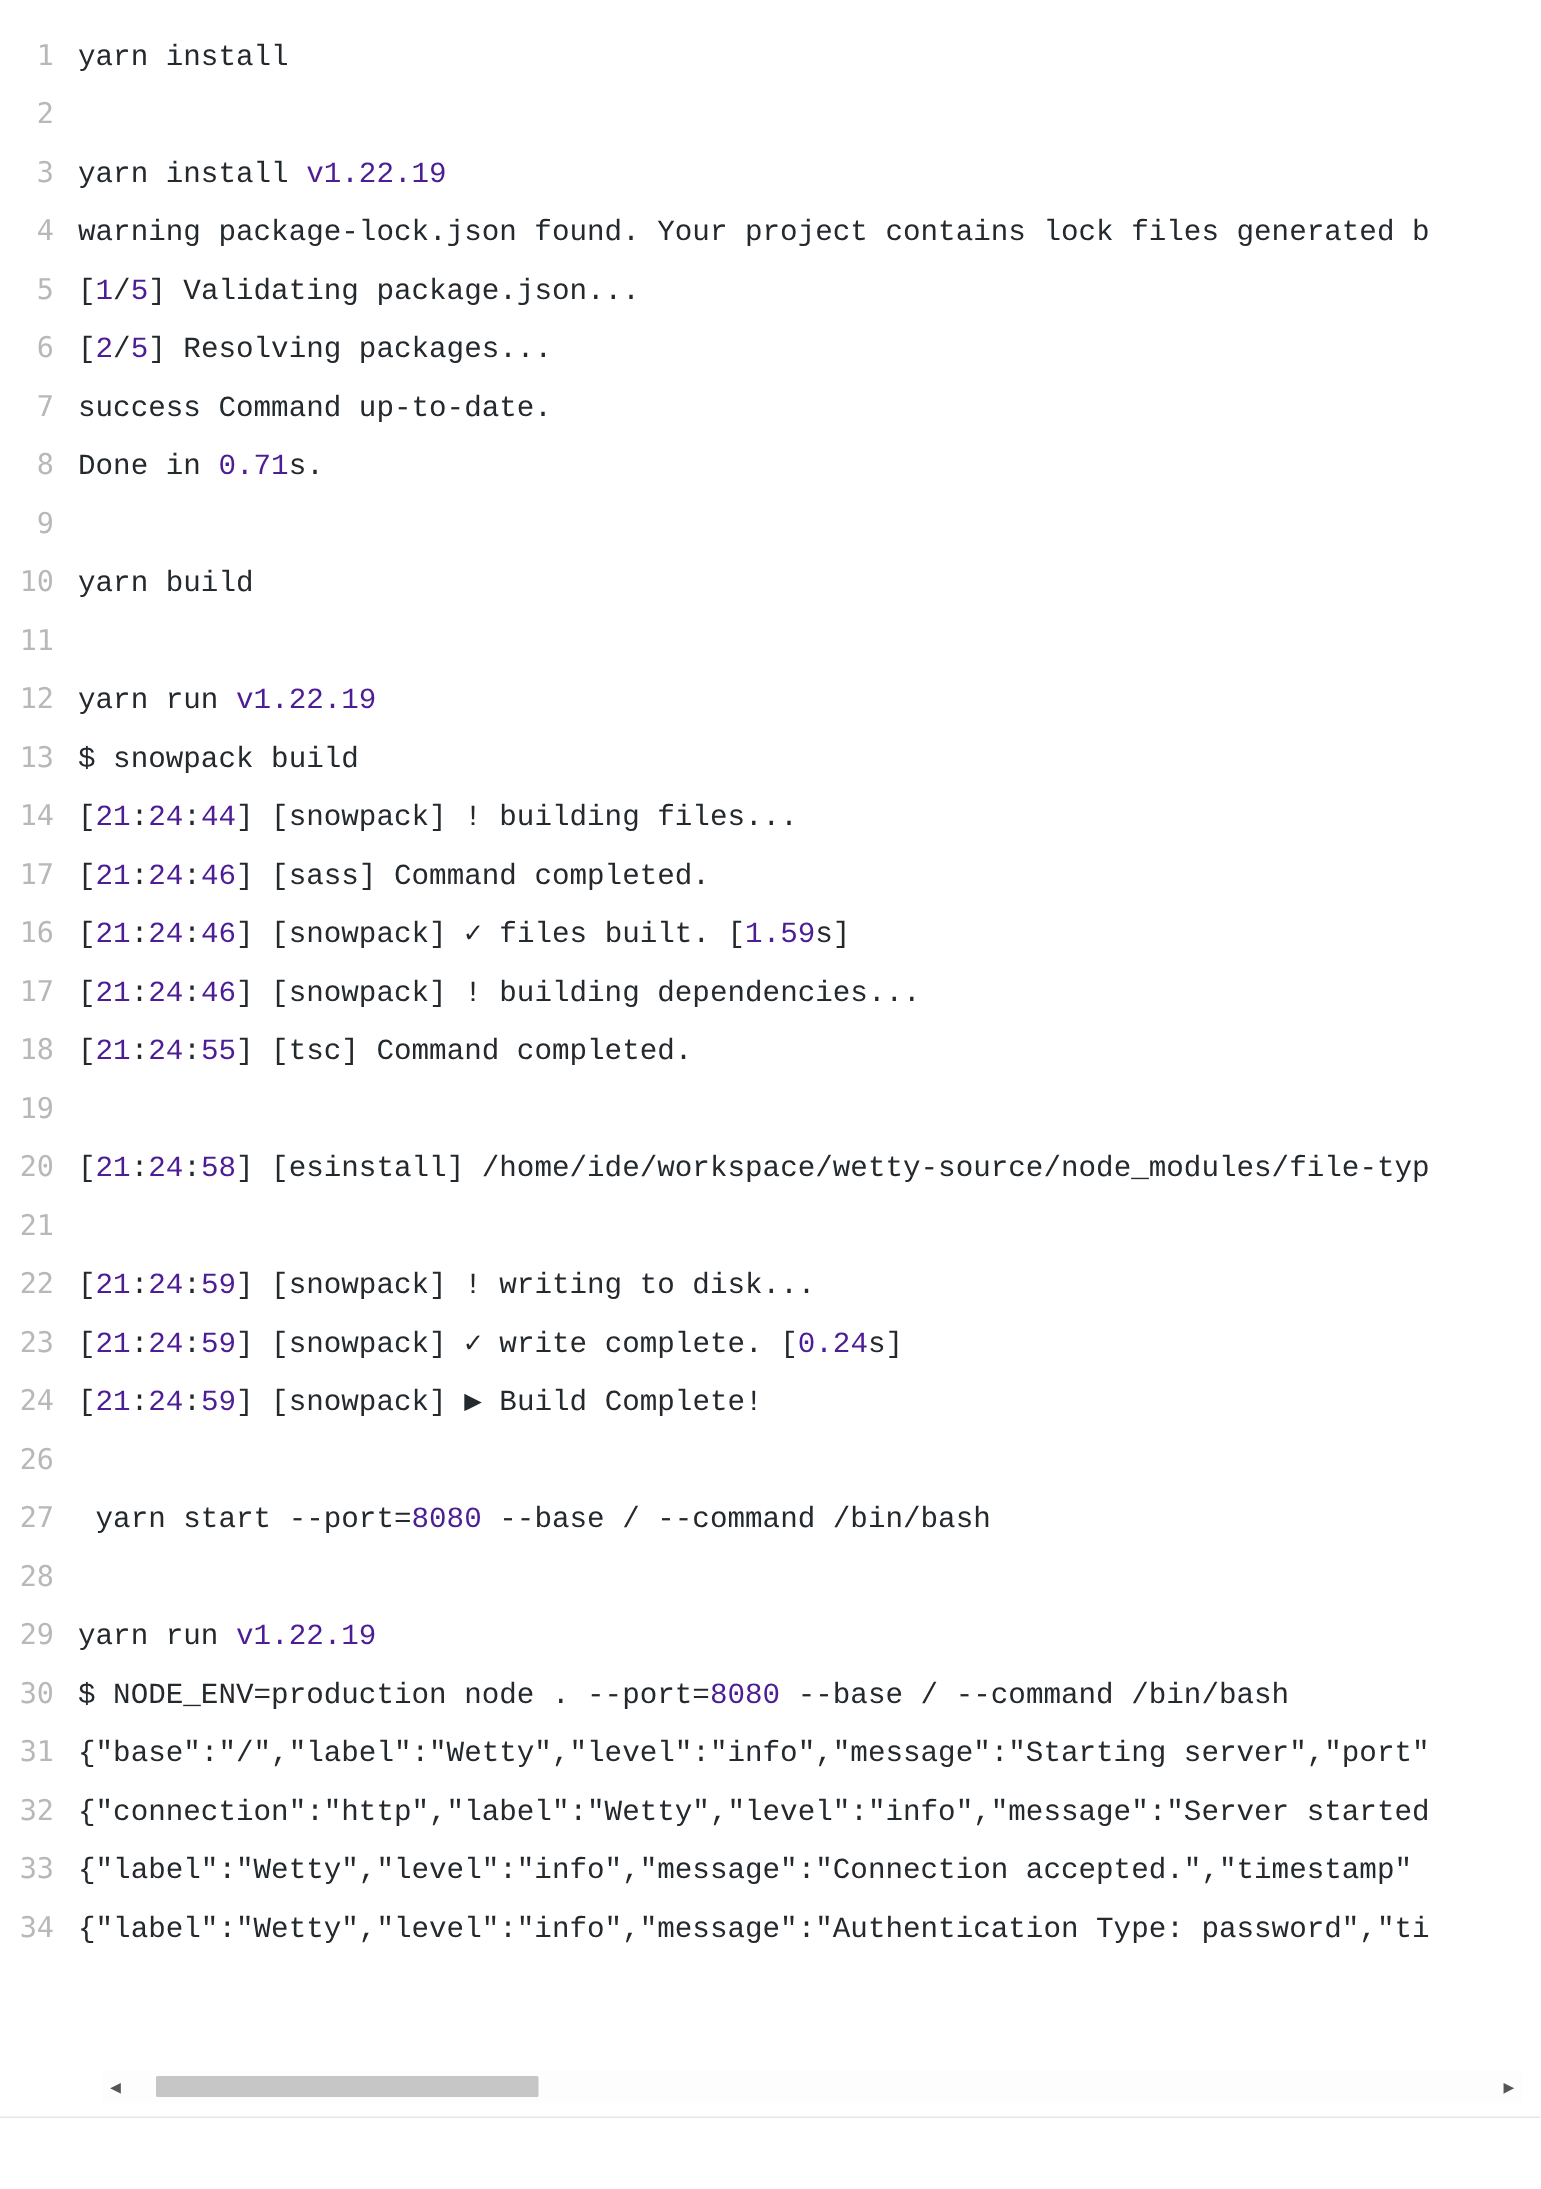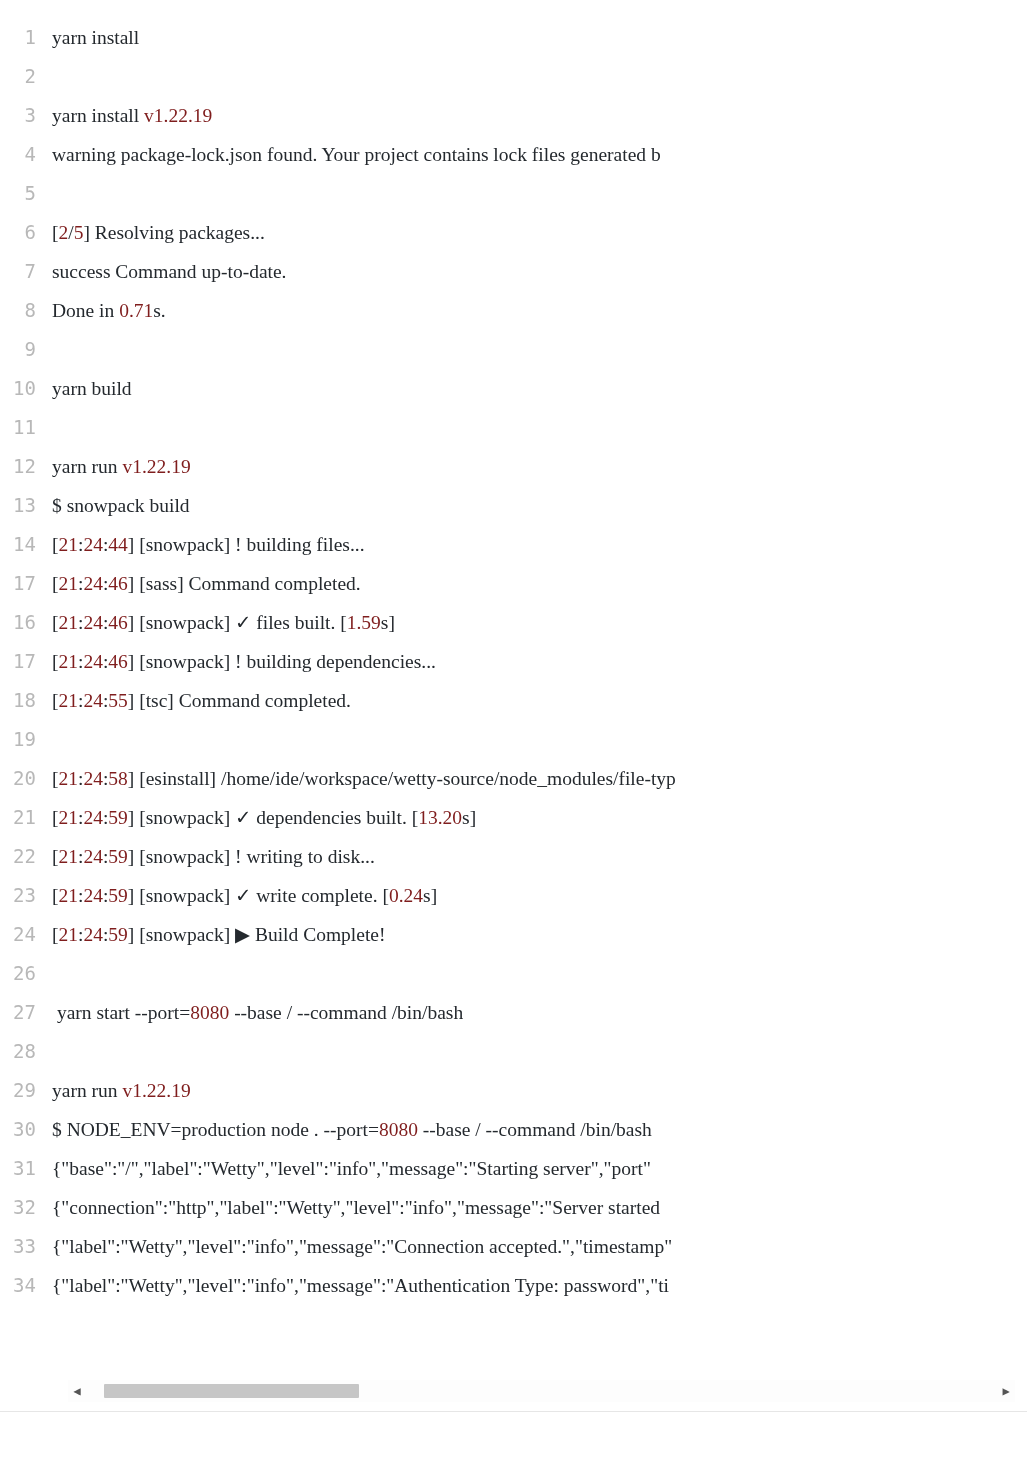"yarn install" .content { font-family: Liberation Serif, serif -> Liberation Mono, monospace }
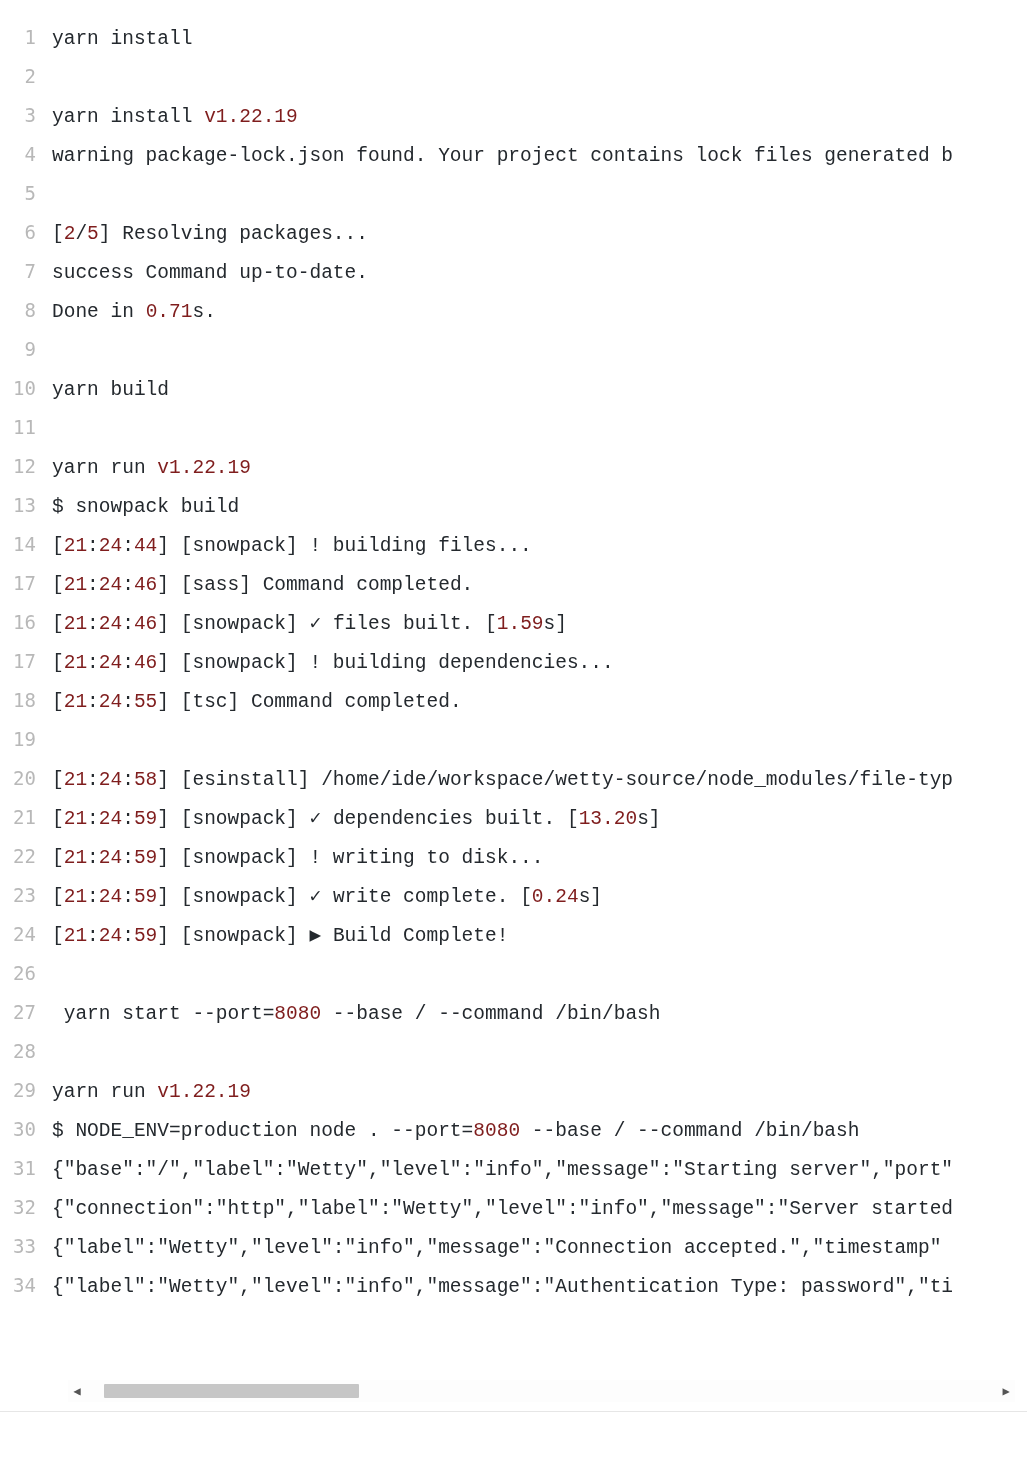"v1.22.19" .num { color: #7f1d1d -> #4c1d95 }
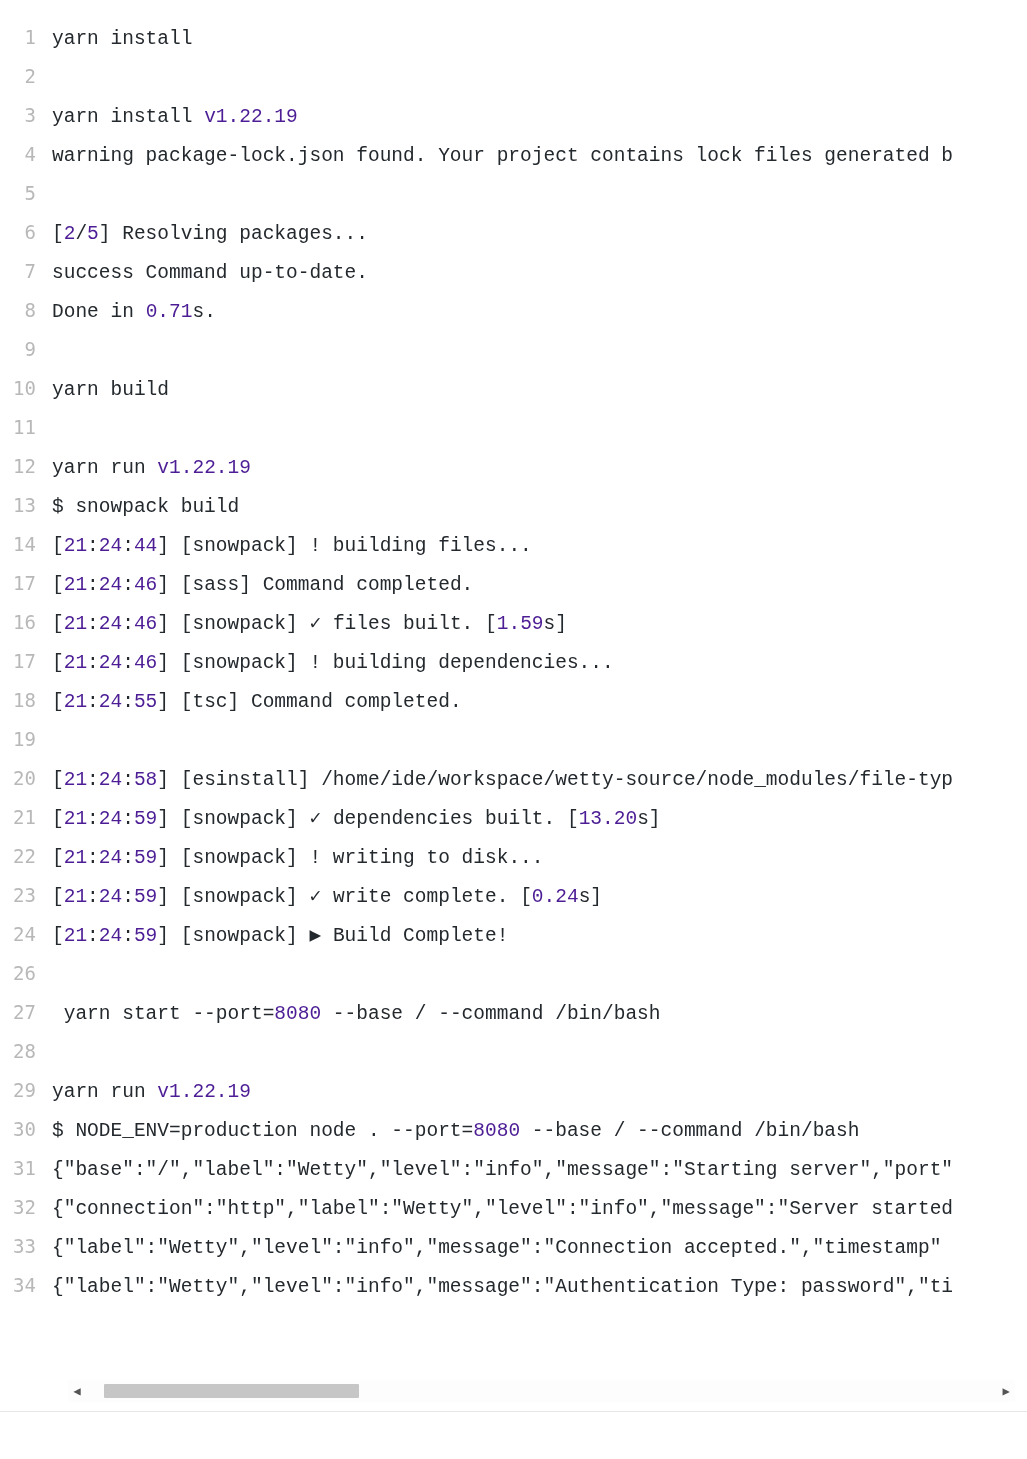"[1/5] Validating package.json..." span.content { html: none -> <span>[<span>1</span>/<span>5</span>] Validating package.json...</span> }
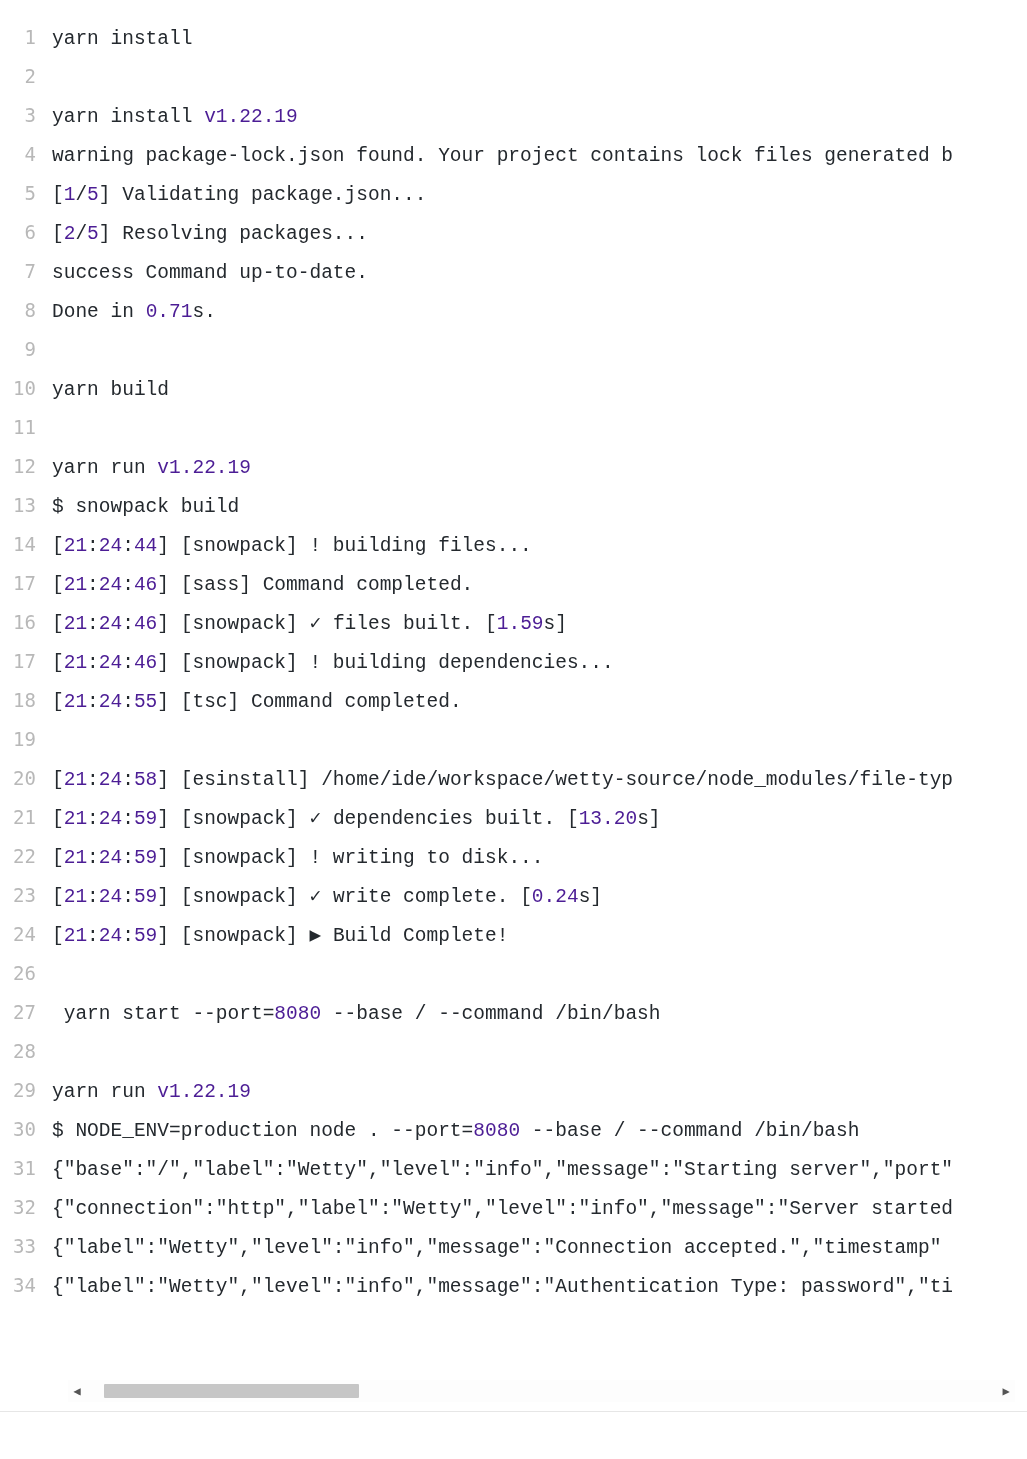"[21:24:59] [snowpack] ✓ dependencies" span.content { html: <span>[<span>21</span>:<span>24</span>:<span>59</span>] [snowpack] ✓ dependencies built. [<span>13.20</span>s]</span> -> none }
